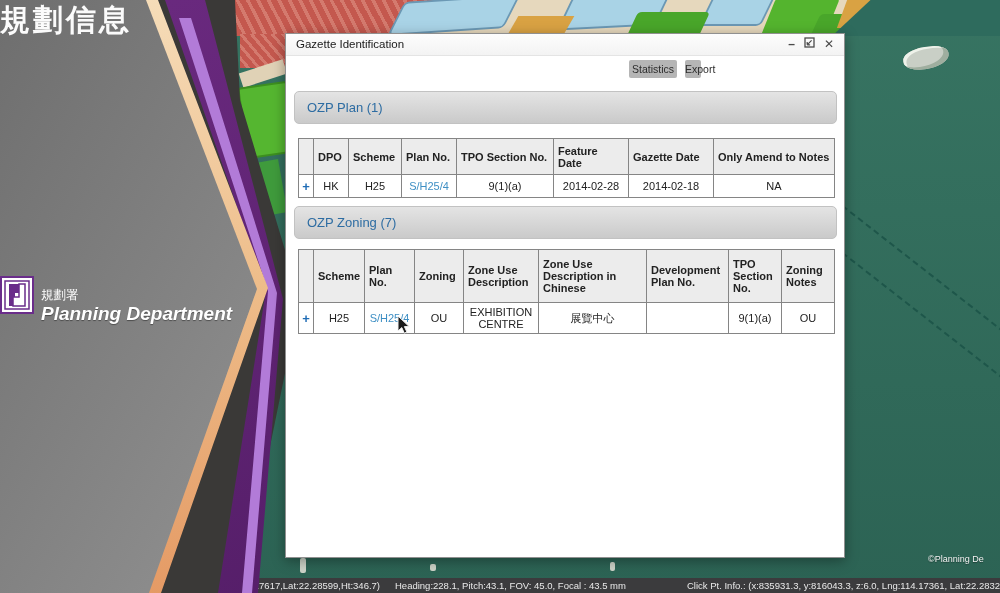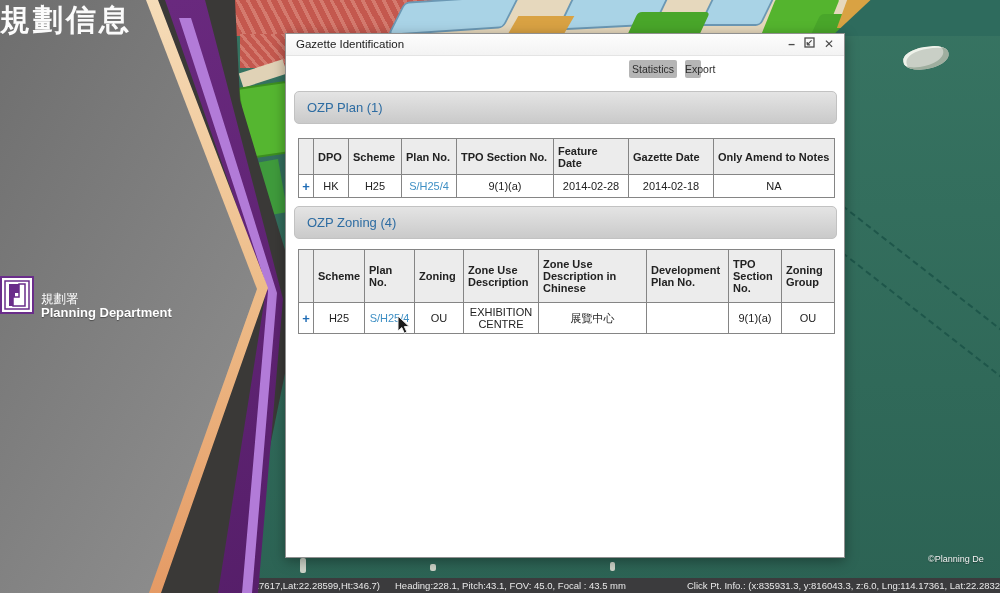"OZP Zoning (4)" div.section-title { text: 4 -> 7 }
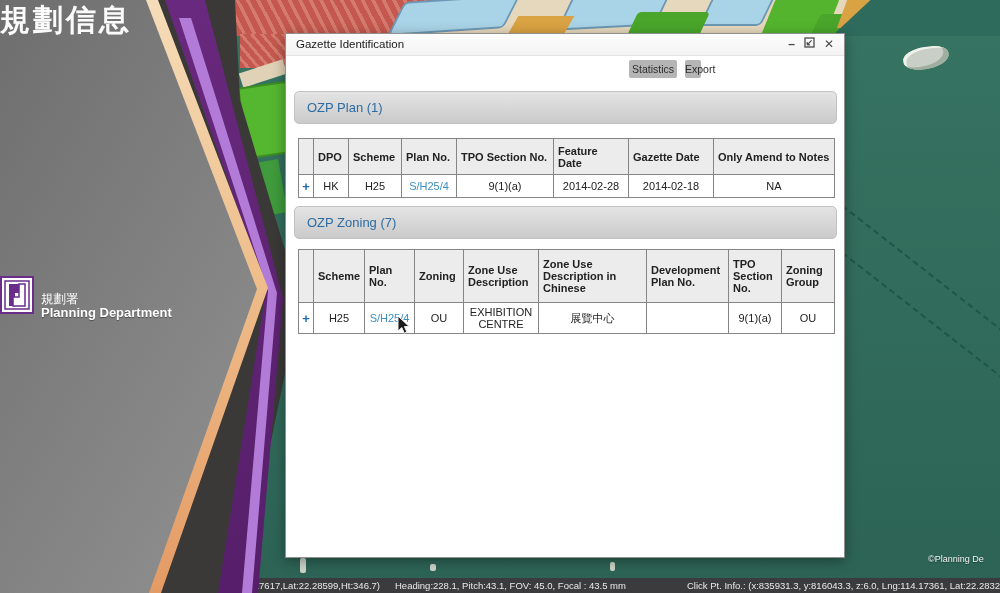"Zoning Group" th { text: Group -> Notes }
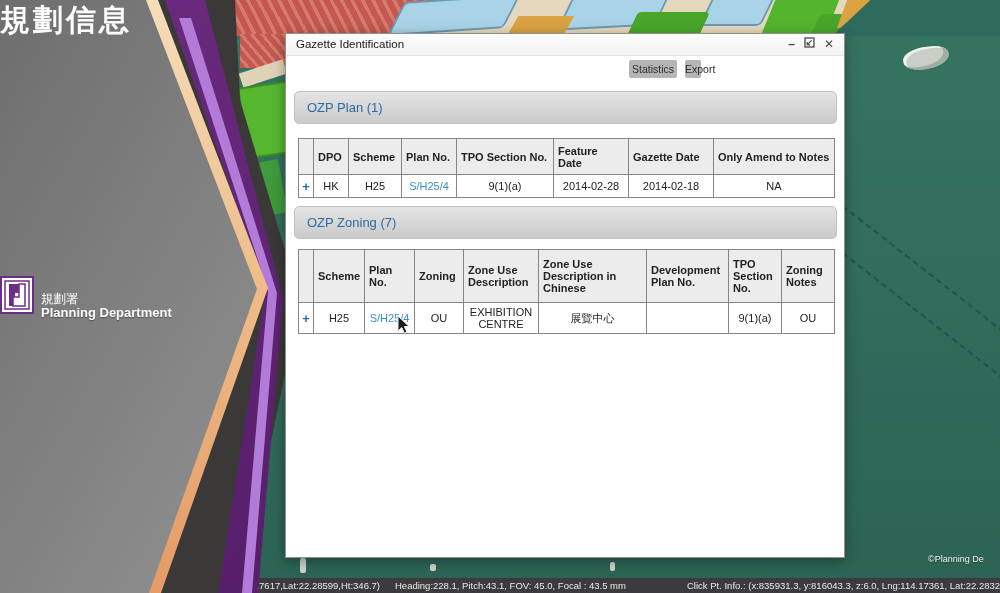"Planning Department" .logo-en { font-size: 13px -> 19px; font-style: none -> italic }
